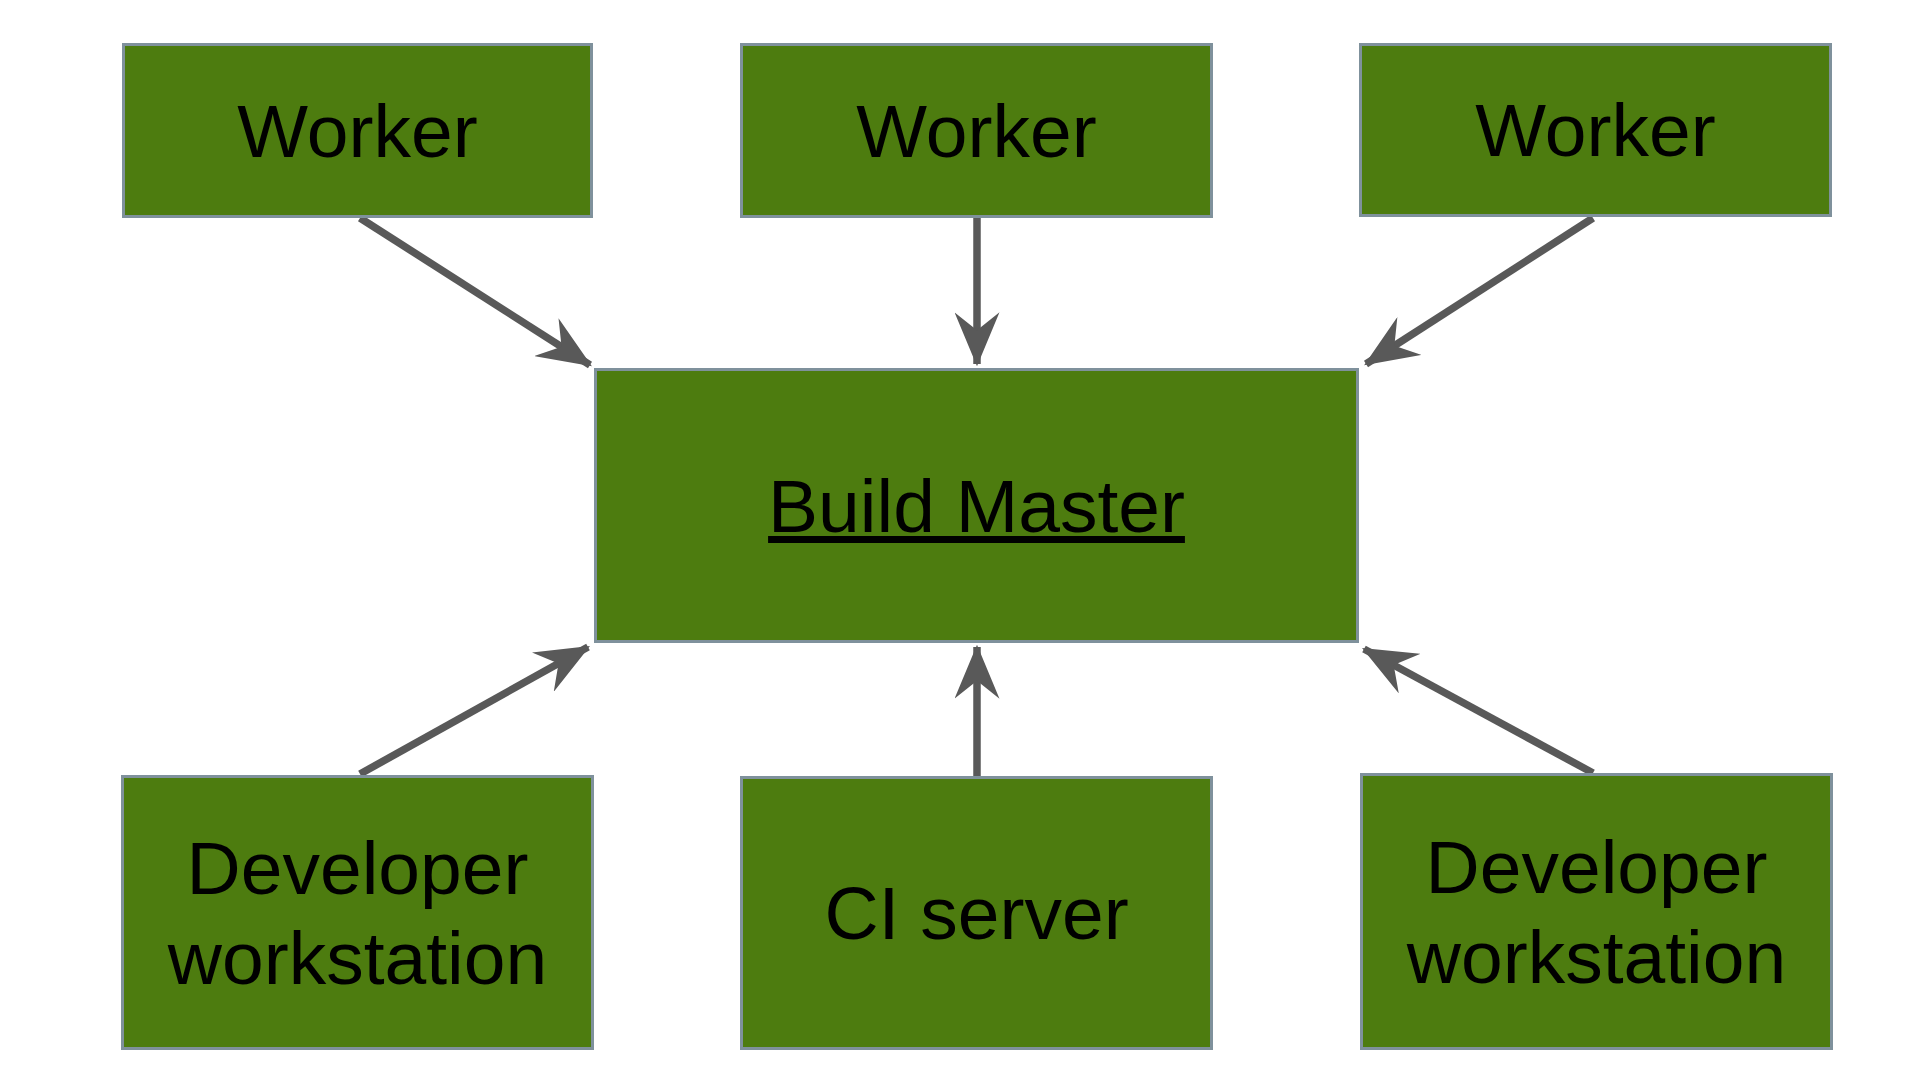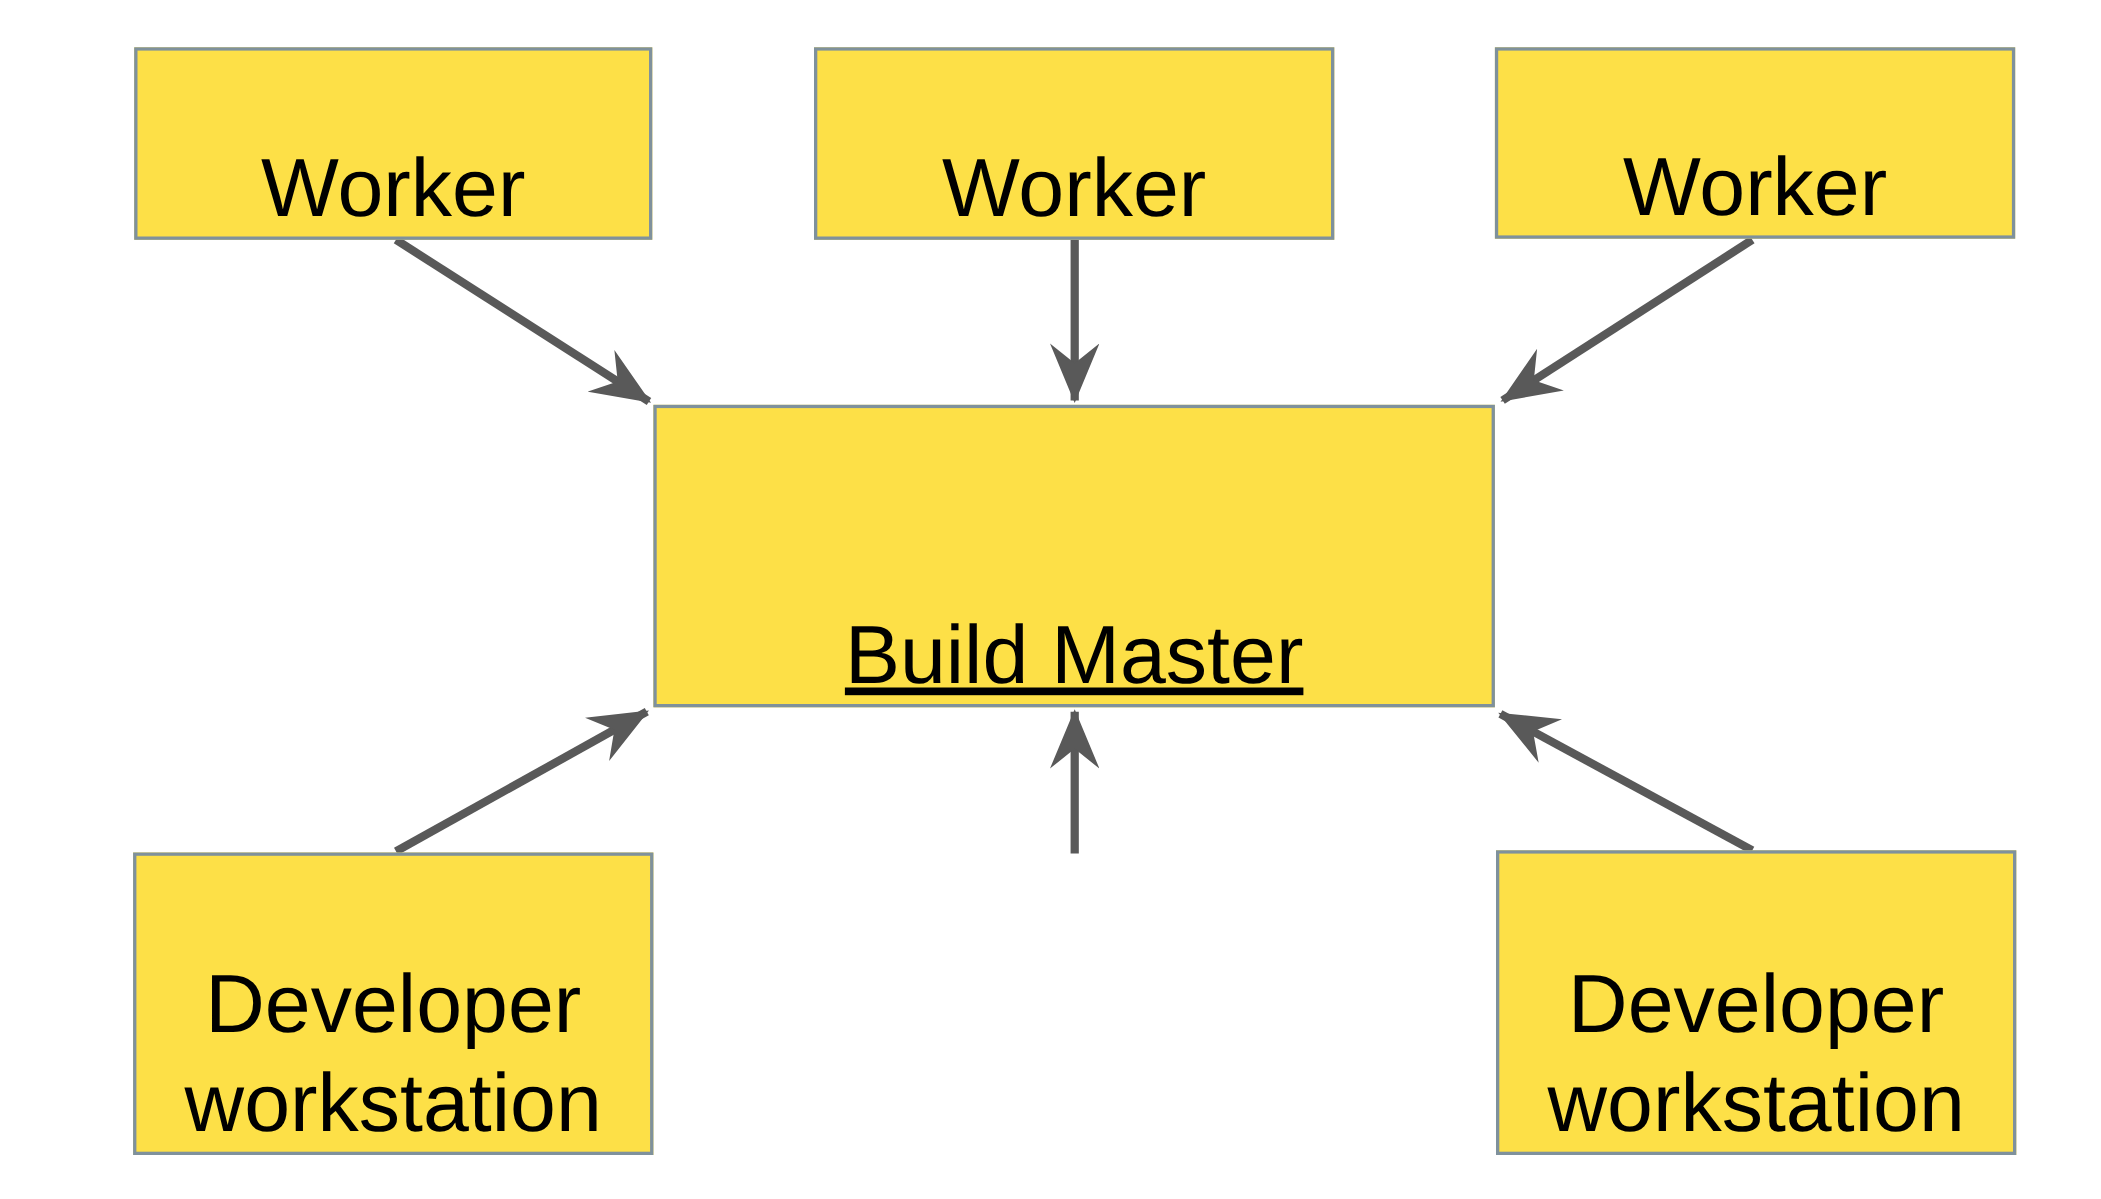"Worker" .node { align-items: flex-end -> center; background: #fde047 -> #4d7c0f }
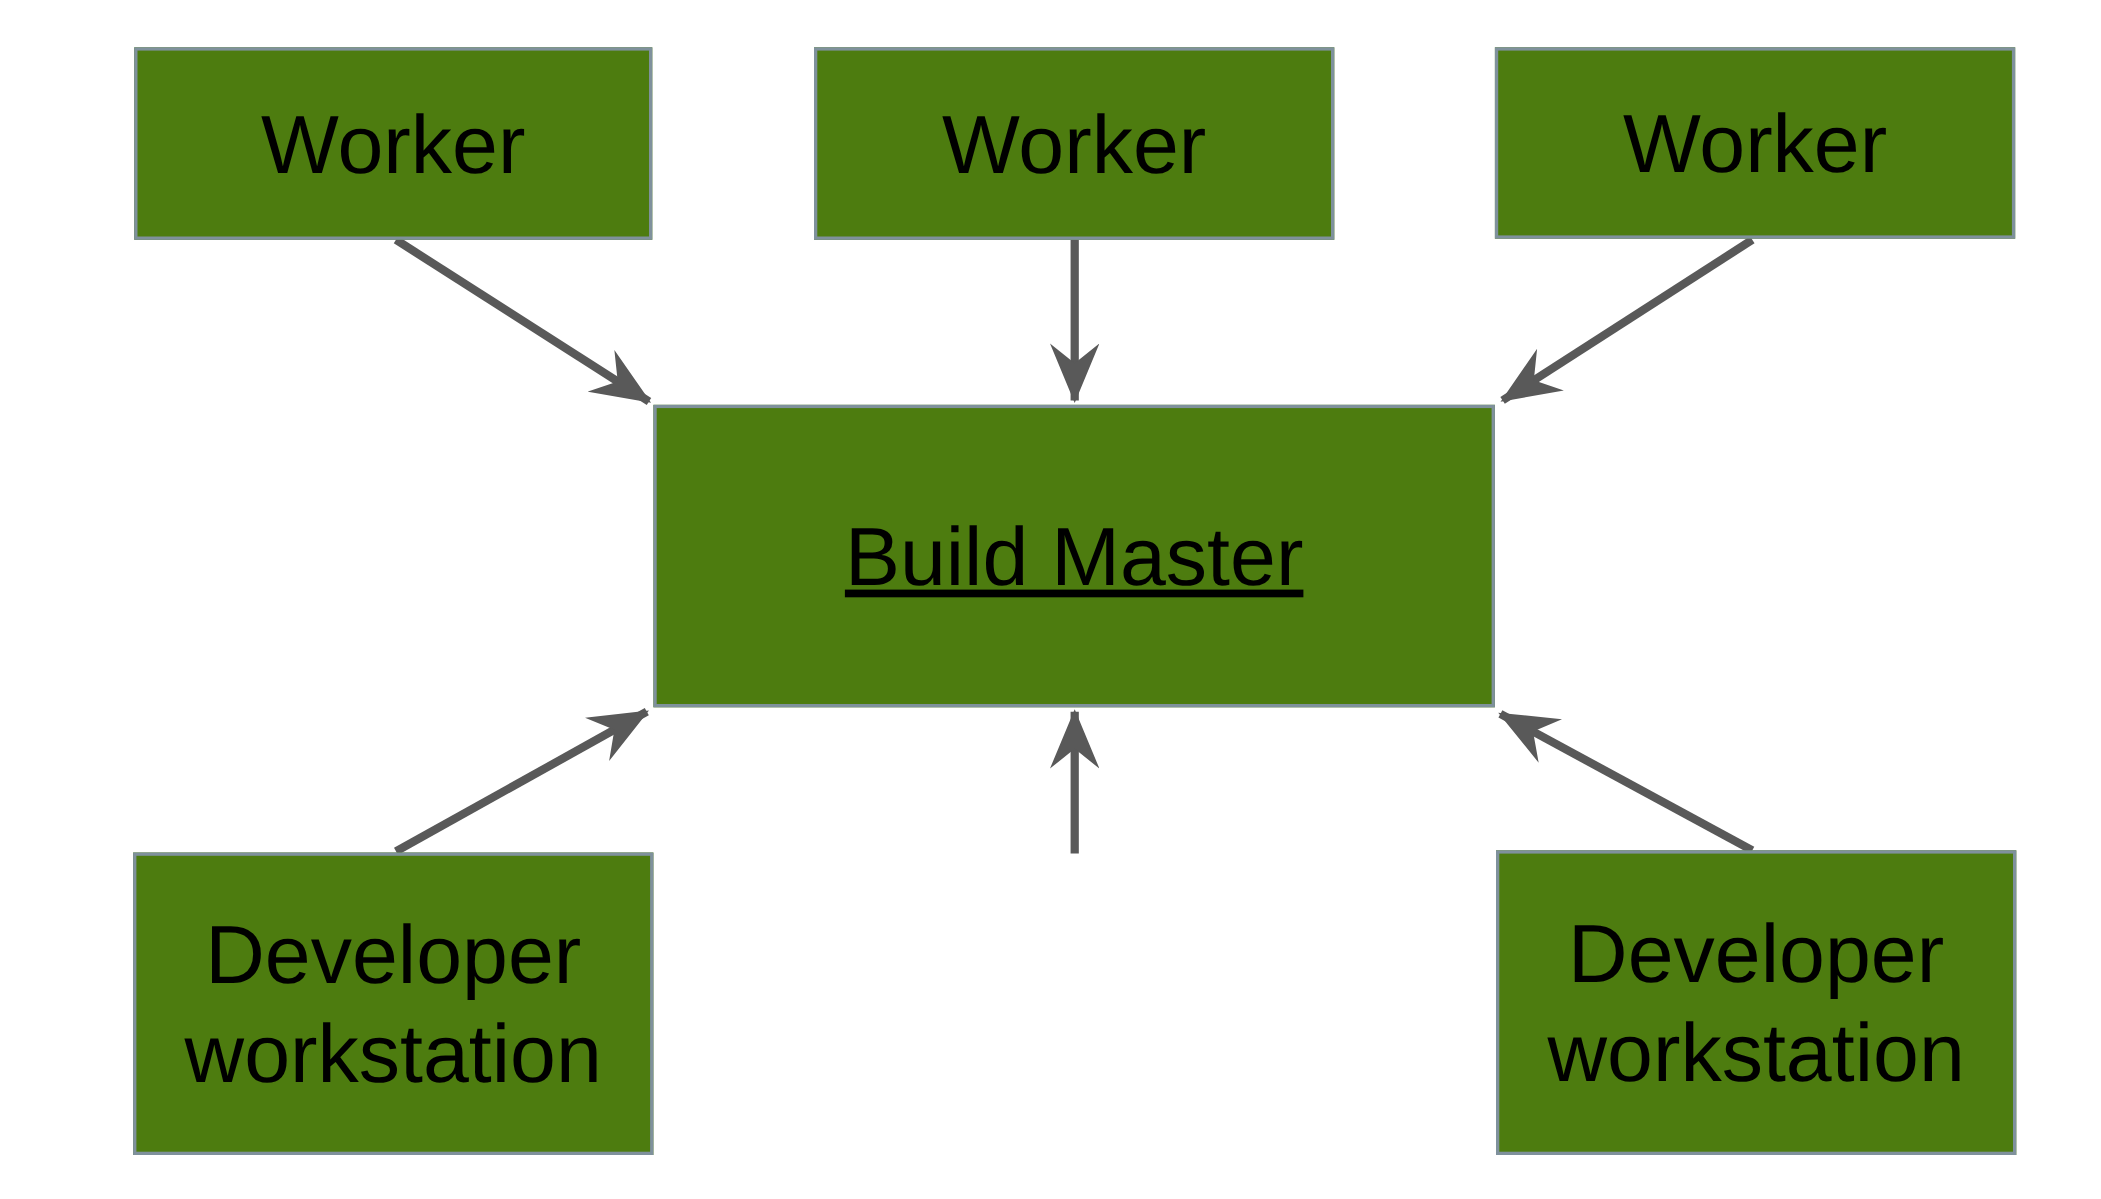"CI server" div.node { html: none -> <div> <span>CI server</span> </div> }
